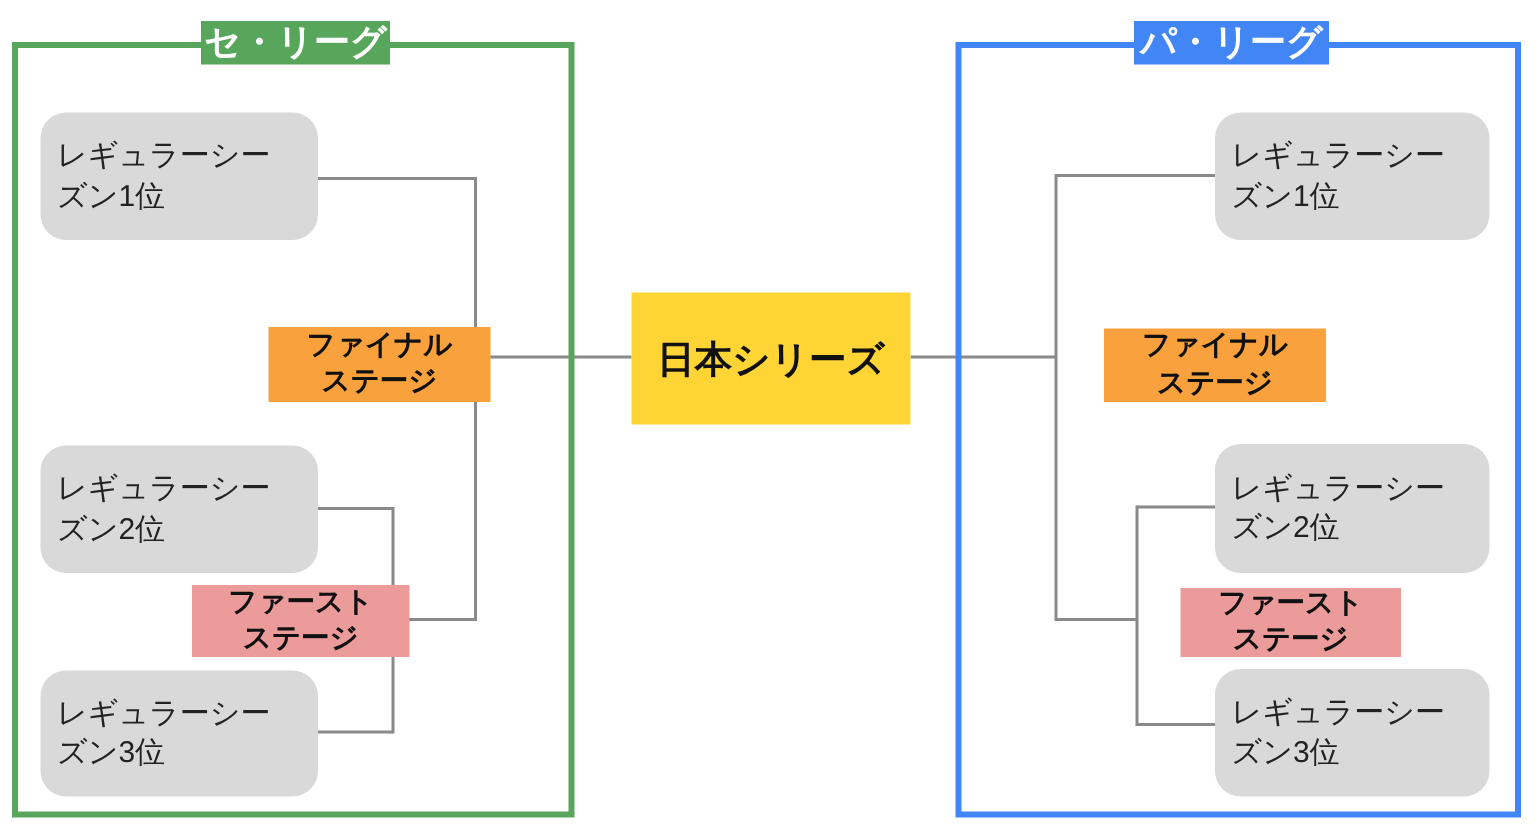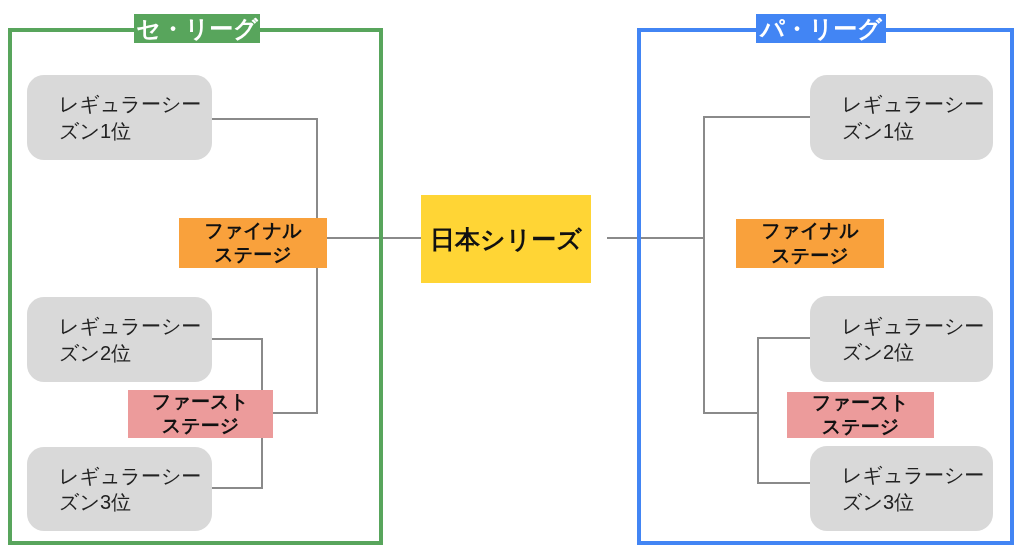"レギュラーシー" .seed { padding-left: 32px -> 11px }
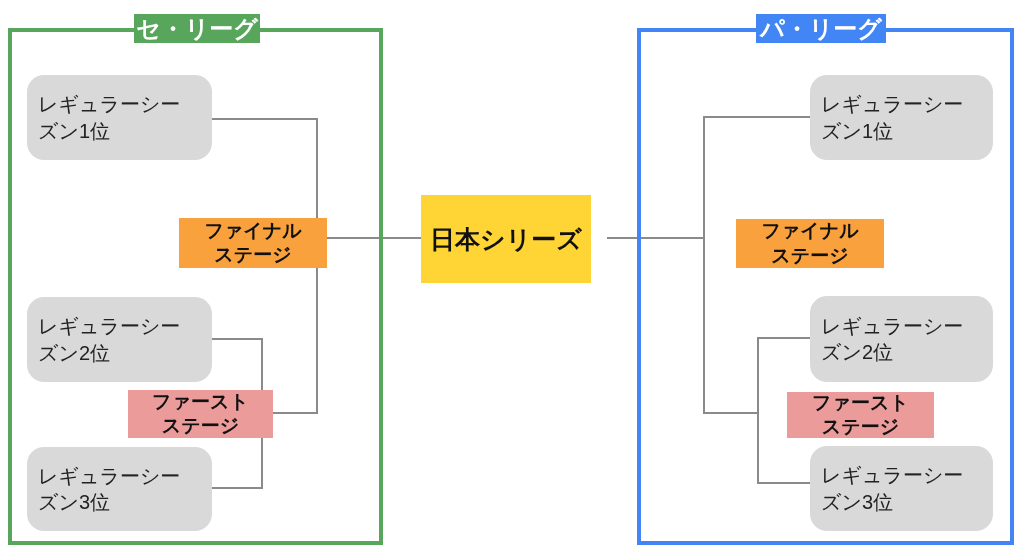"日本シリーズ" .japan-series { width: 170px -> 186px }
